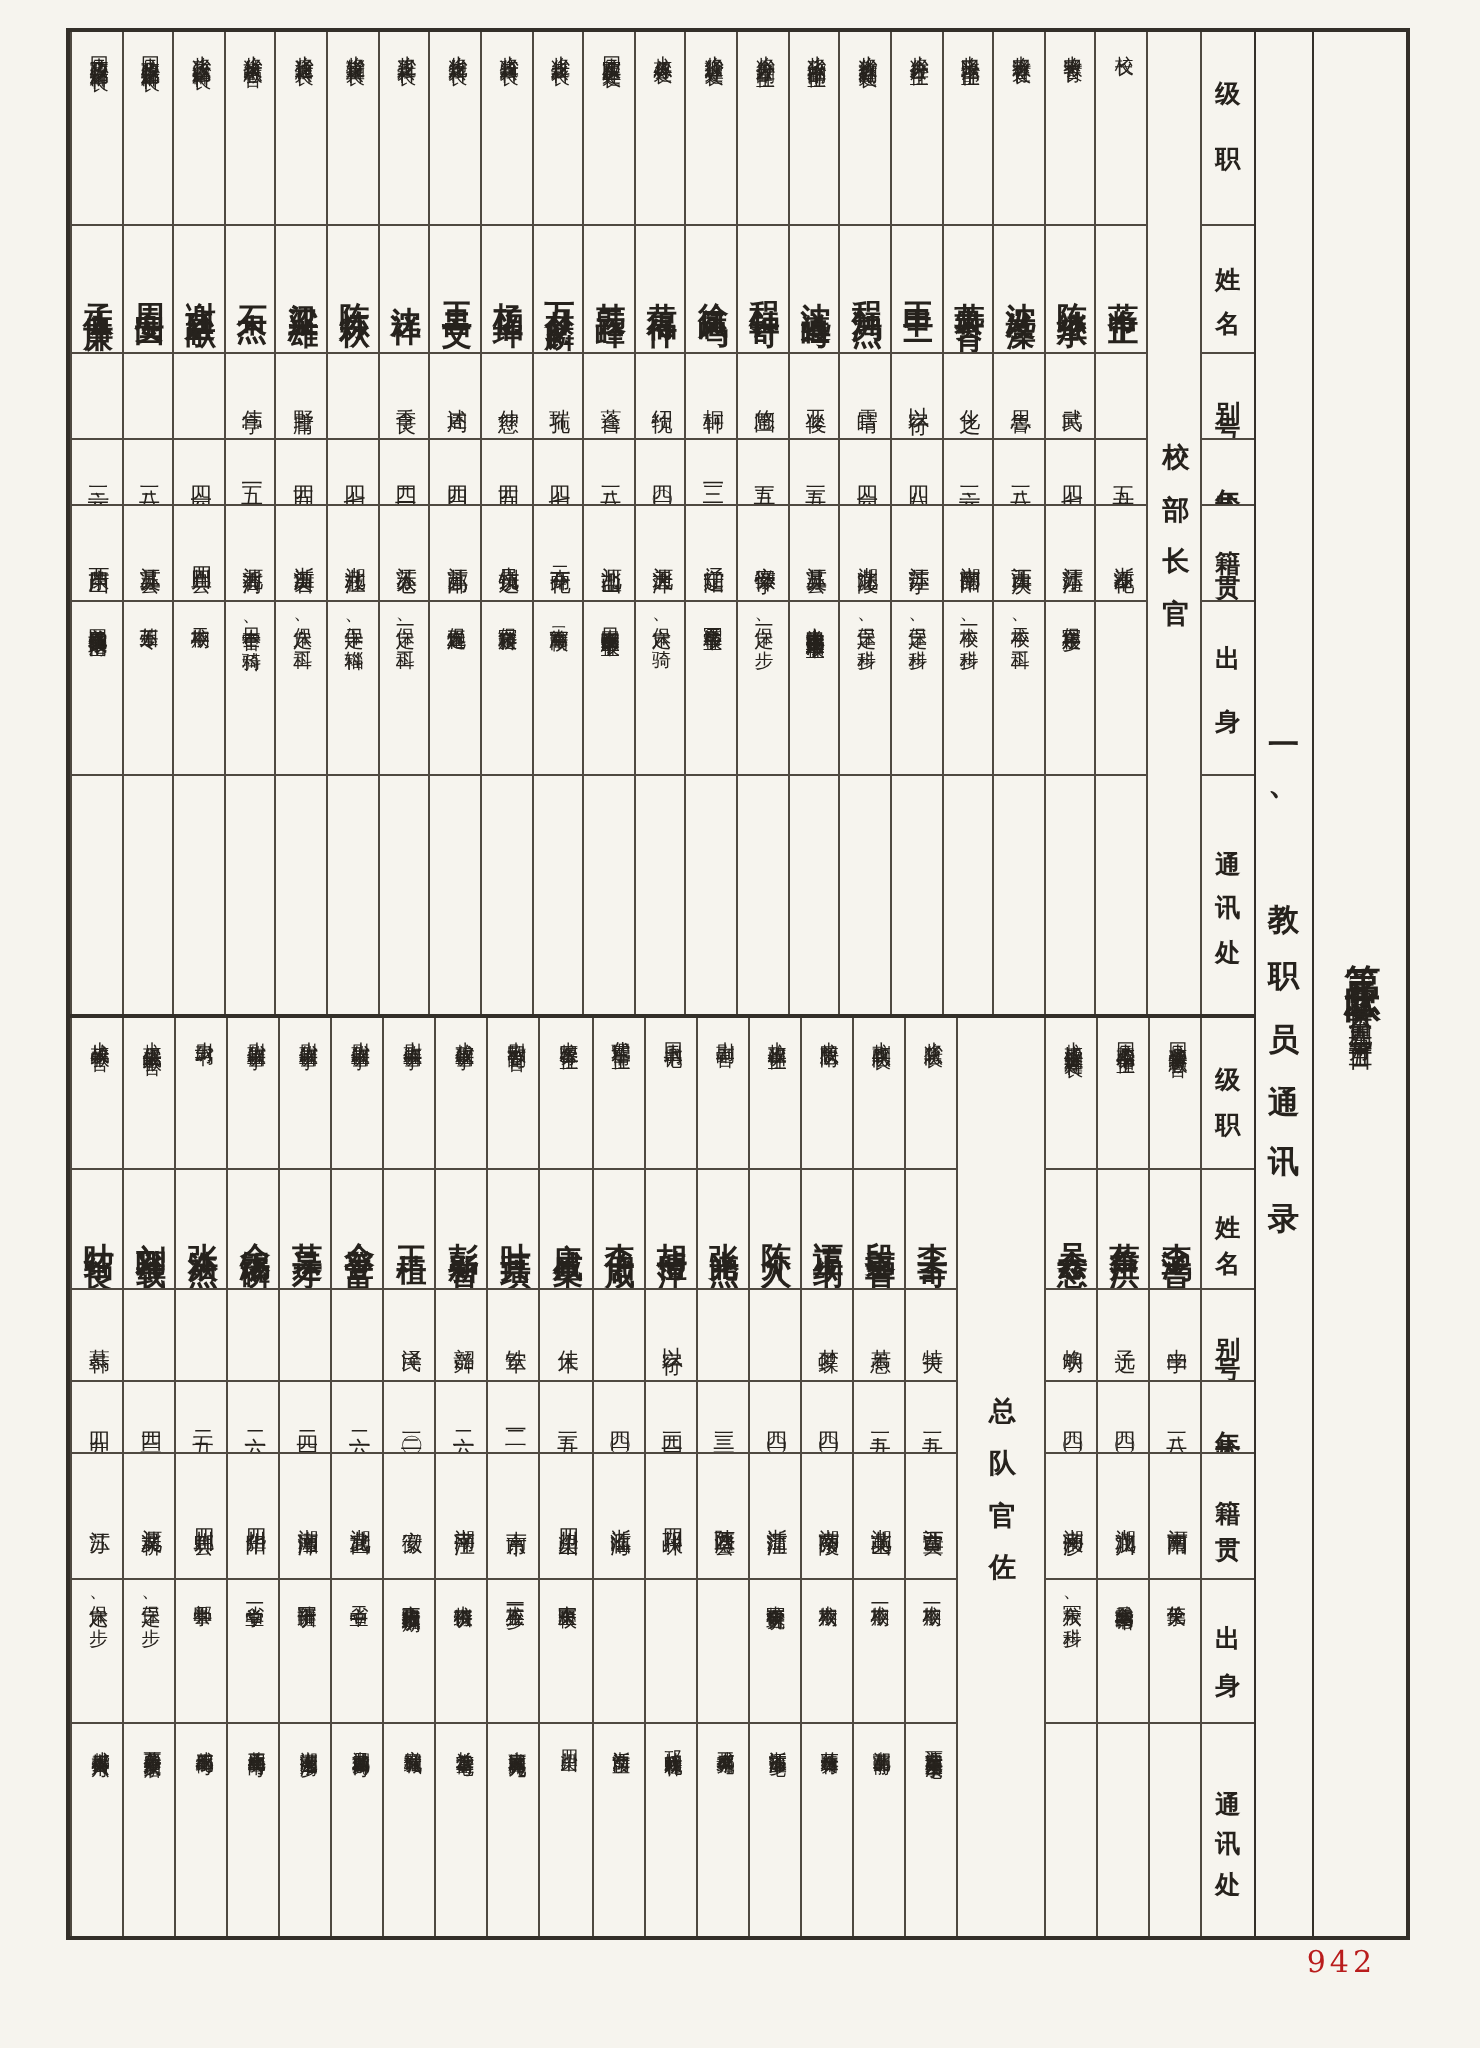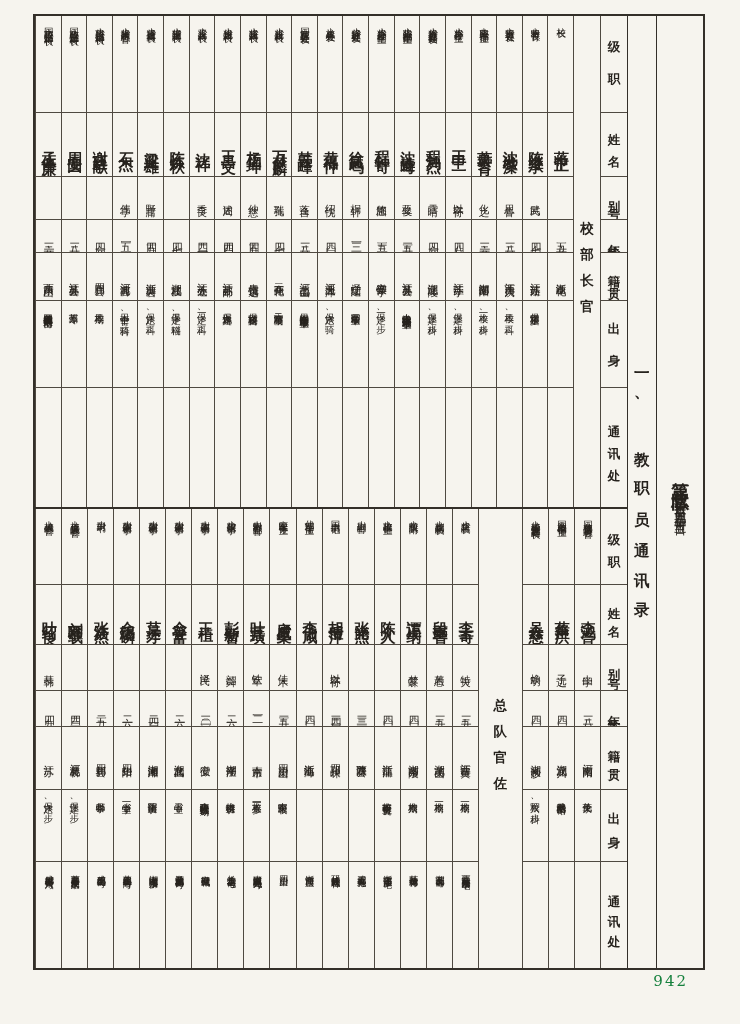"942" .page-number { color: #15803d -> #b91c1c }
